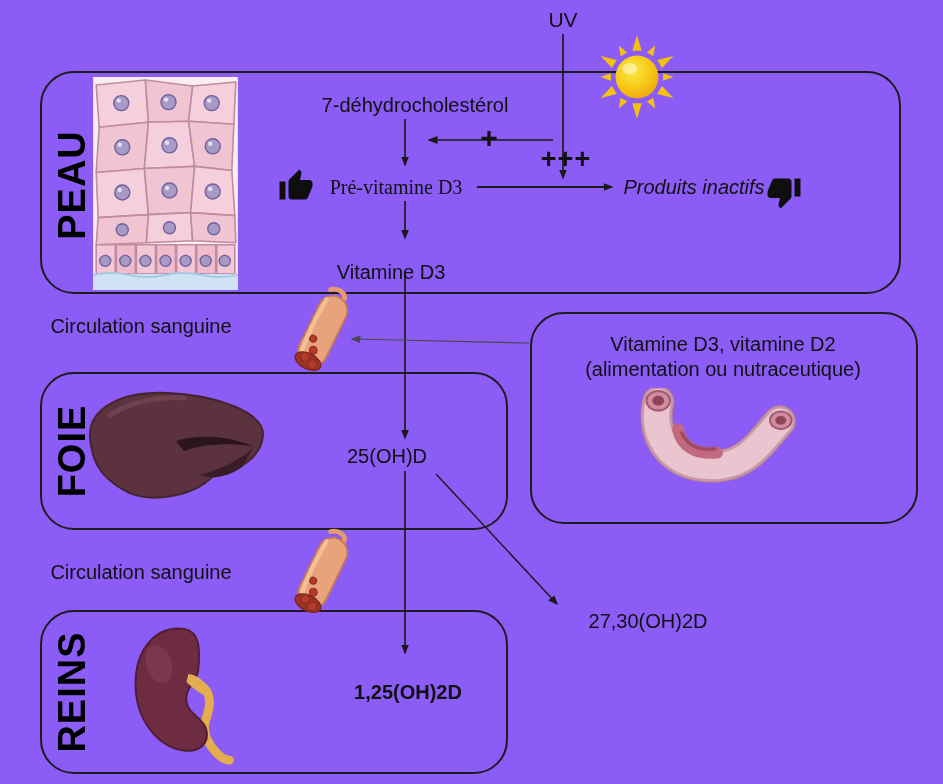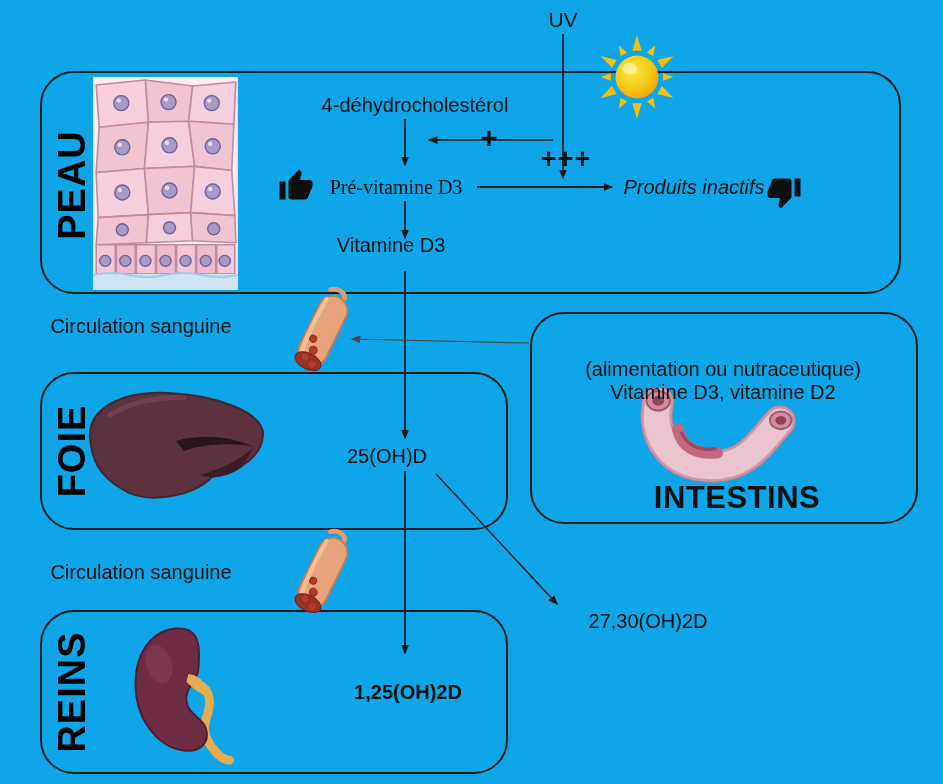"UV" .canvas { background: #0ea5e9 -> #8b5cf6 }
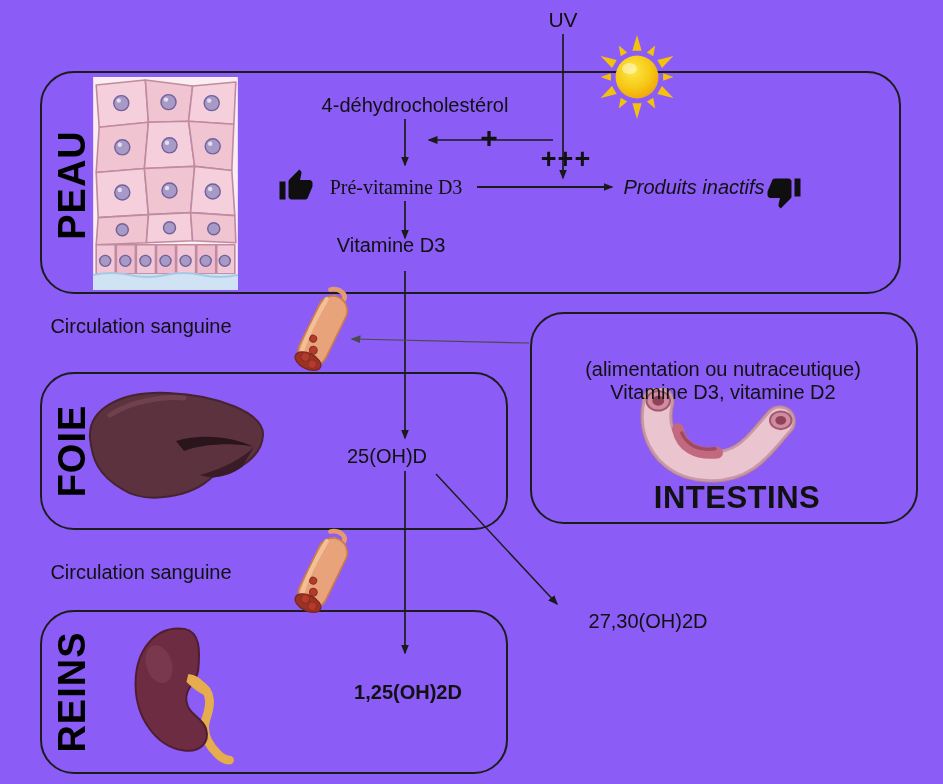"4-déhydrocholestérol" div.label { text: 4-déhydrocholestérol -> 7-déhydrocholestérol }
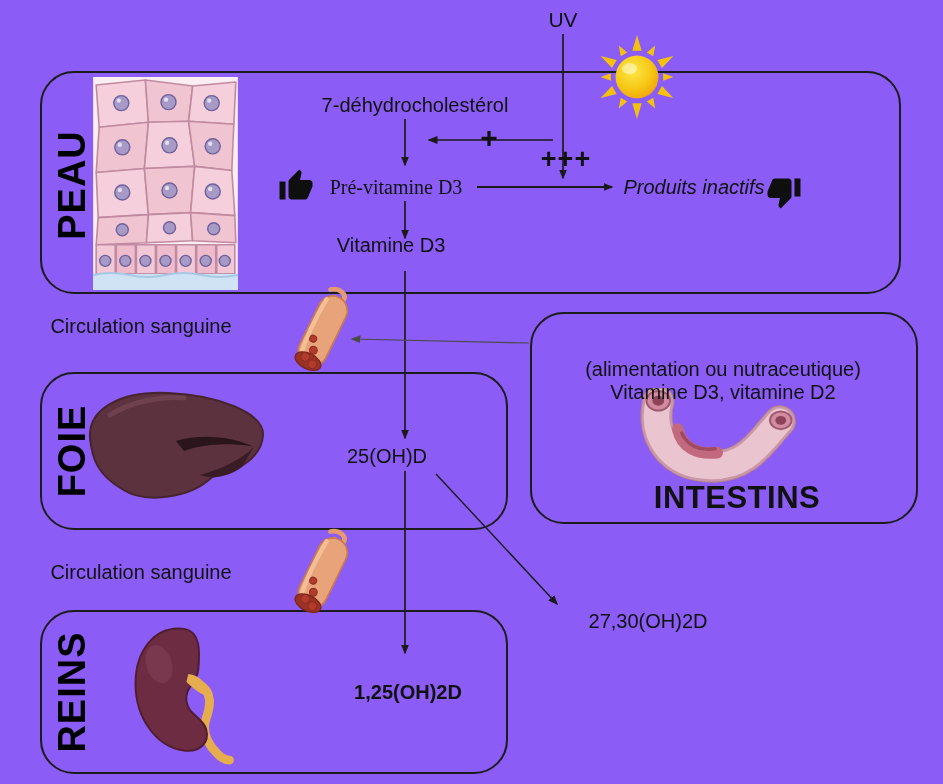"Vitamine D3" div.label { top: 245px -> 272px }
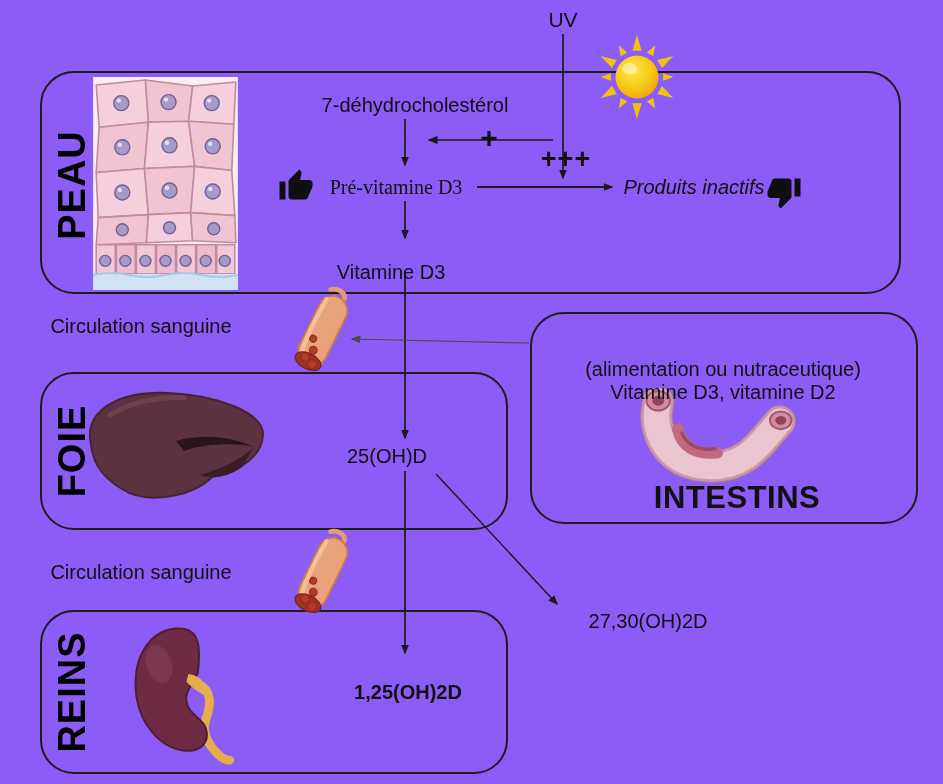"Vitamine D3, vitamine D2" div.label { margin-top: 48px -> none }
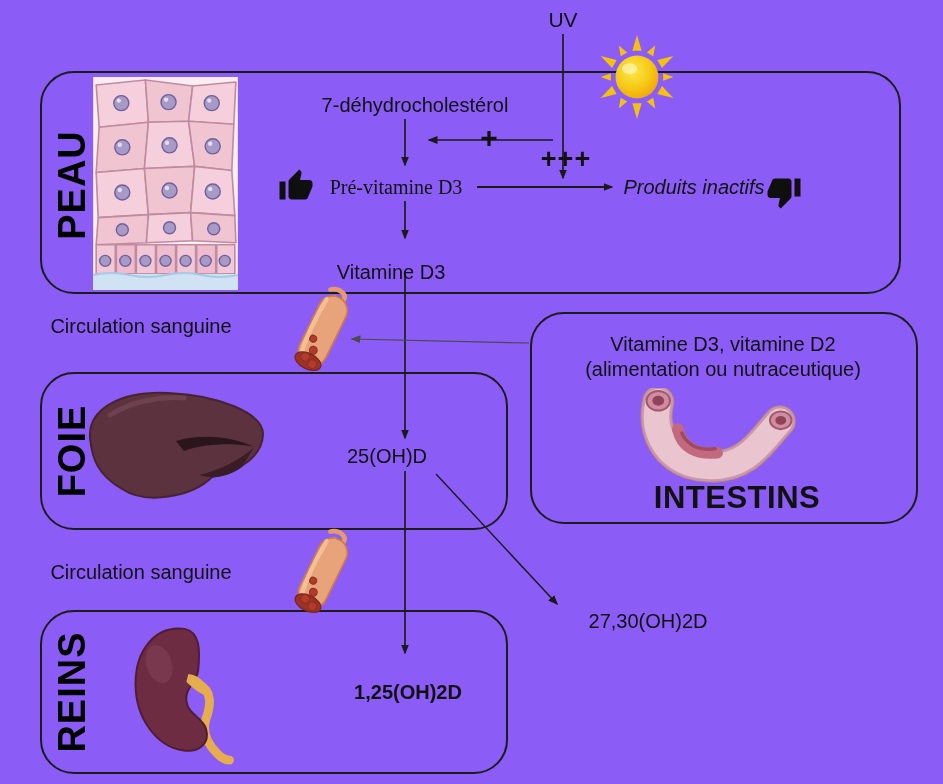"INTESTINS" div.label { html: <div>INTESTINS</div> -> none }
